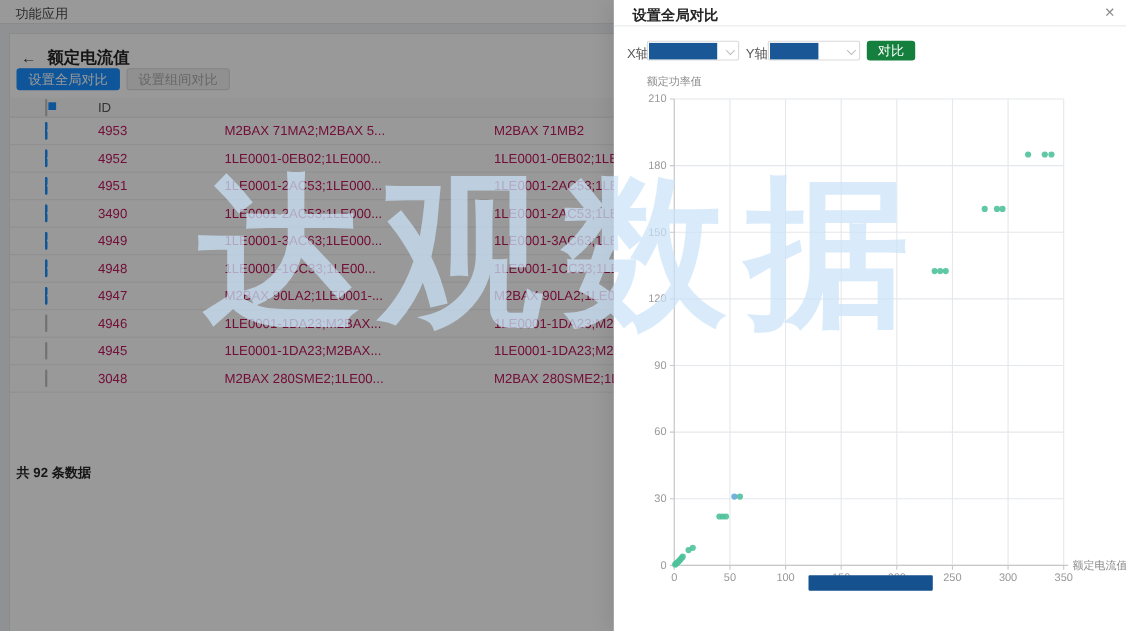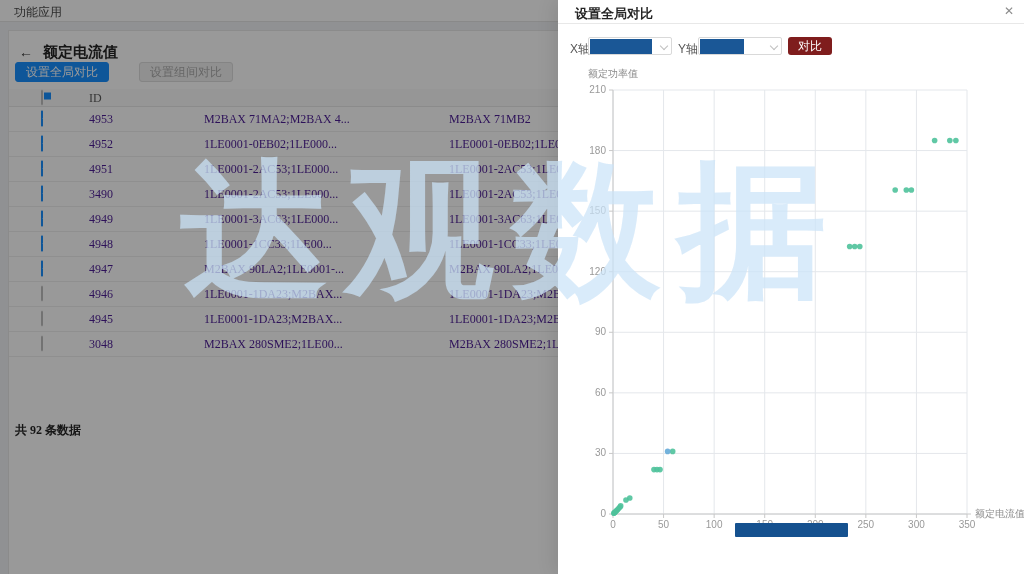"对比" button.btn-compare { background: #7f1d1d -> #15803d }
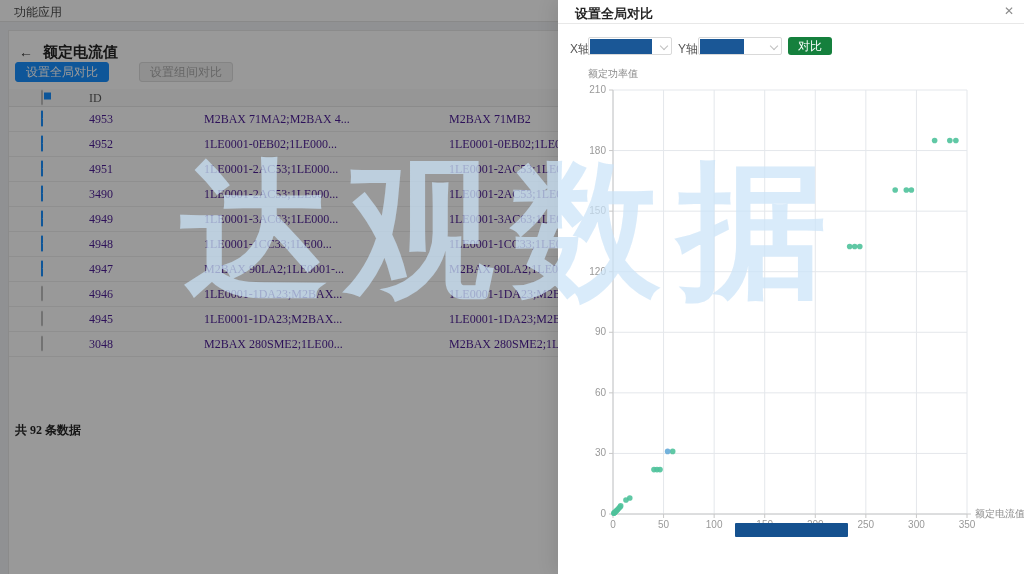"设置组间对比" .btn-disabled { margin-left: 24px -> none }
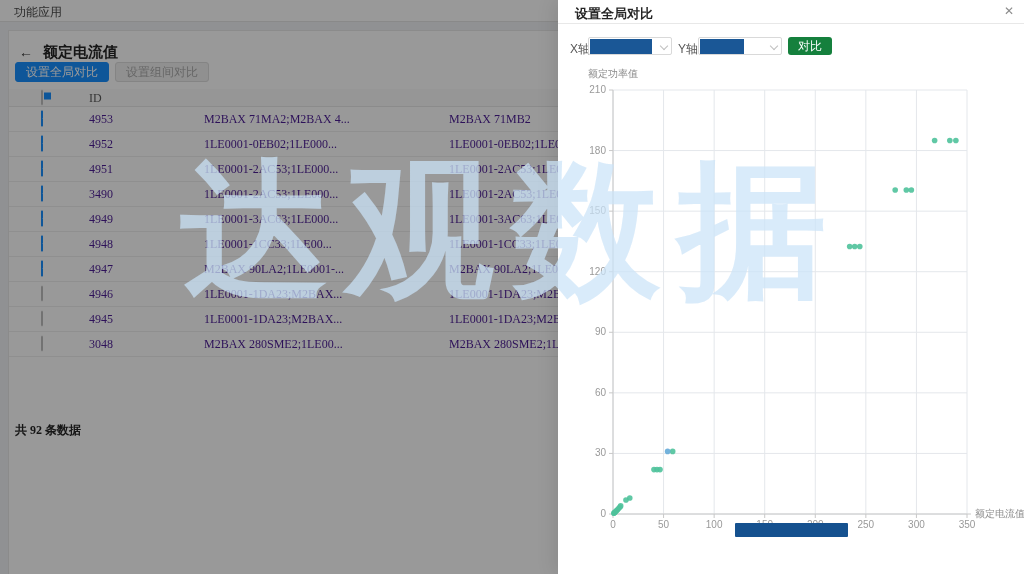"ID" .tbl { font-family: Liberation Serif, serif -> none }
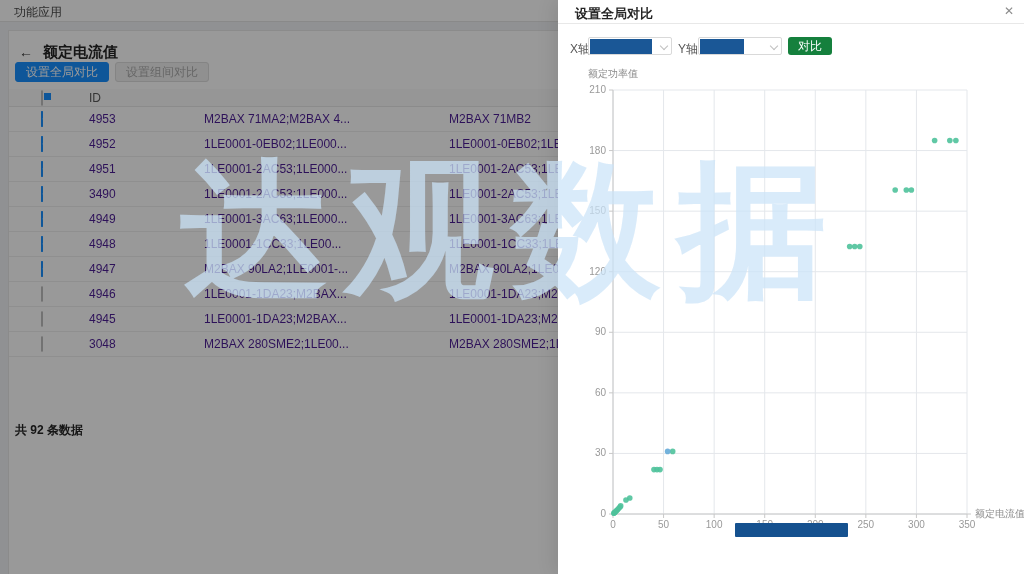"4953" .cell { color: #4c1d95 -> #be185d }
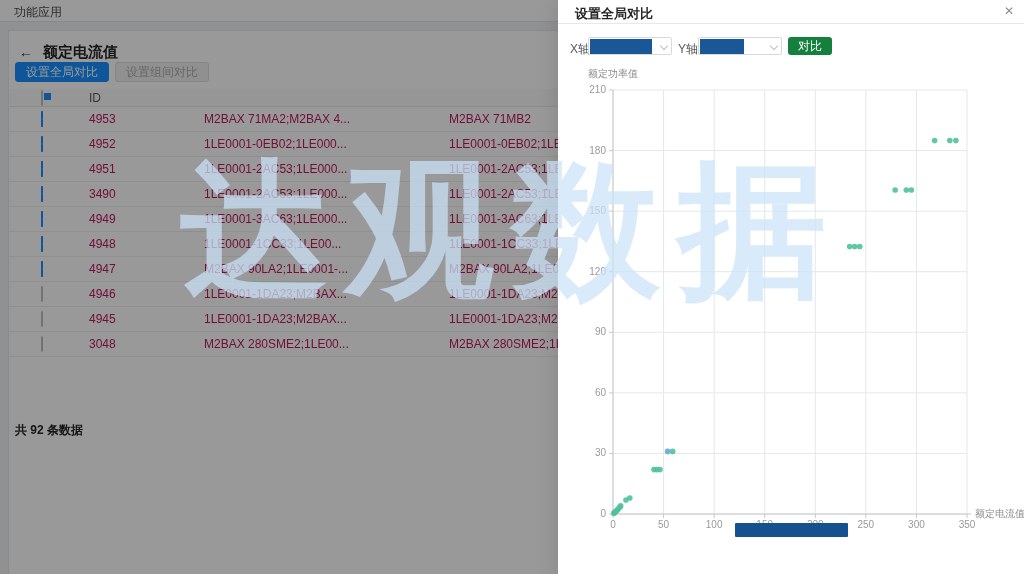"M2BAX 71MA2;M2BAX 4..." span.cell { text: 4 -> 5 }
